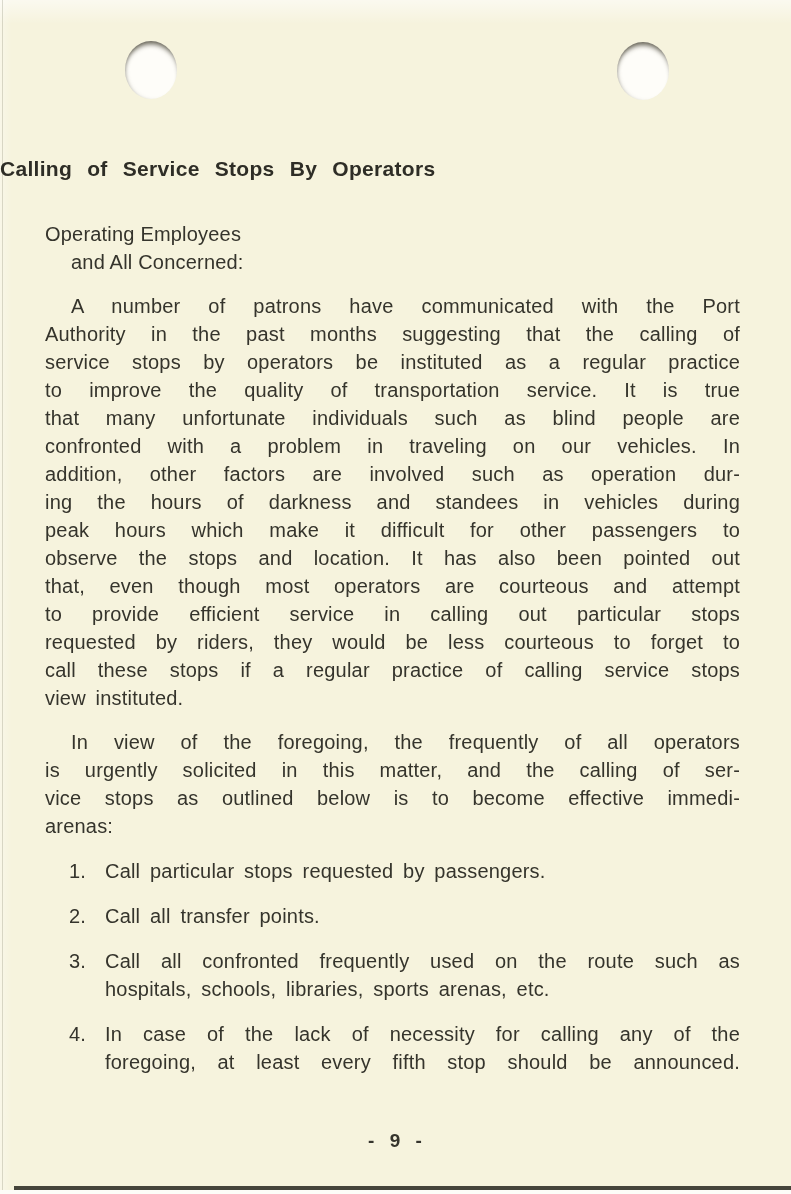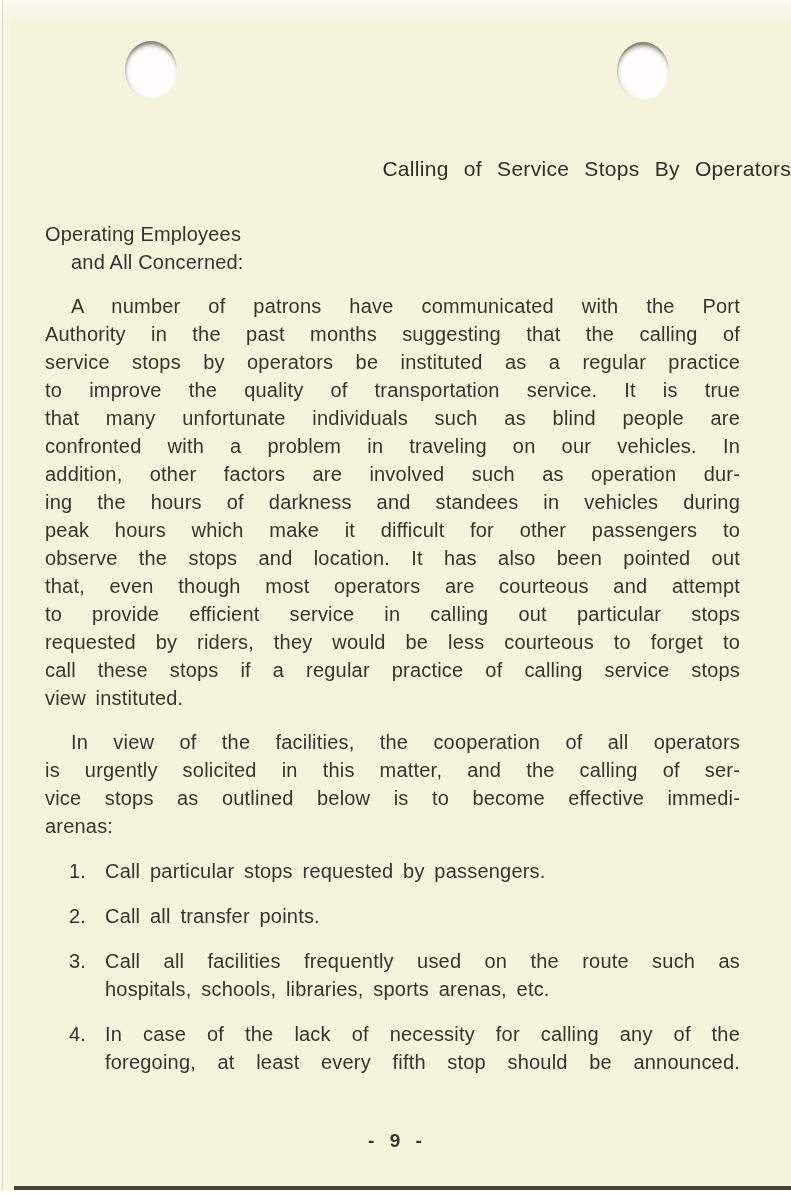"Calling of Service Stops By" .title { font-weight: 400 -> 700; text-align: right -> left }
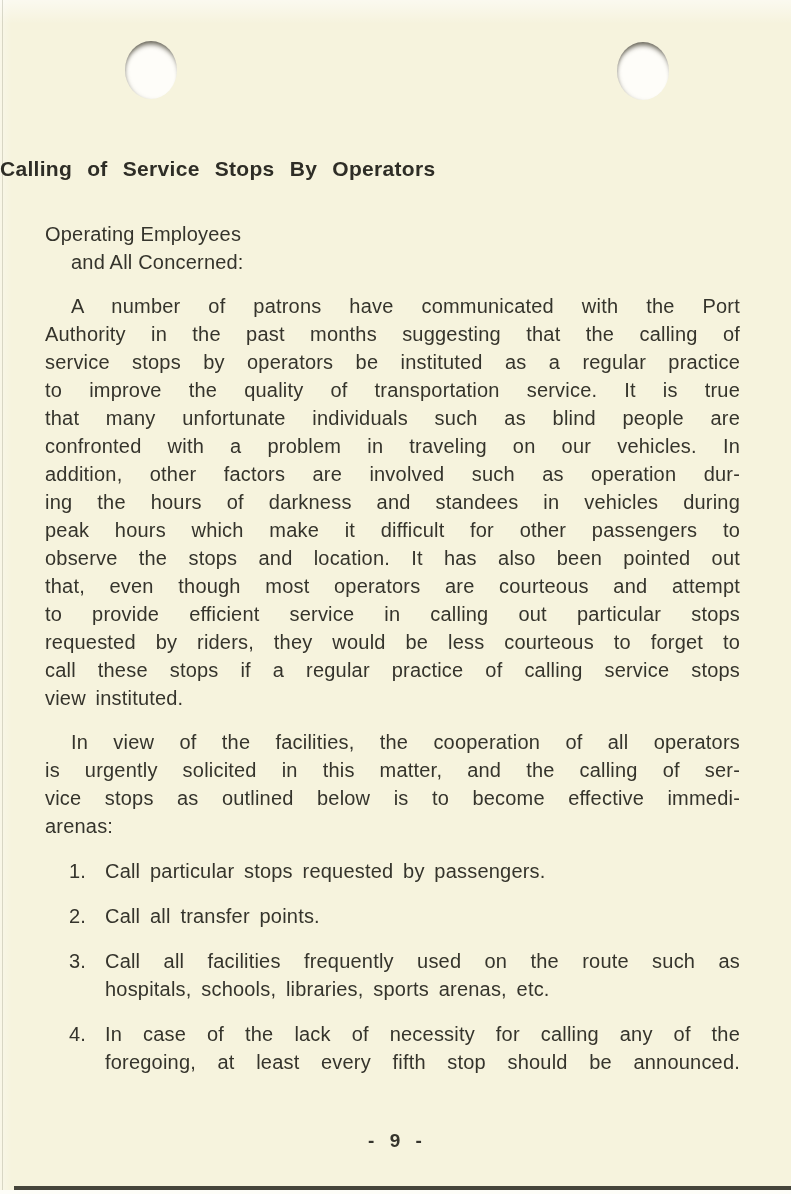"In view of the facilities," div.jline { text: facilities, the cooperation -> foregoing, the frequently }
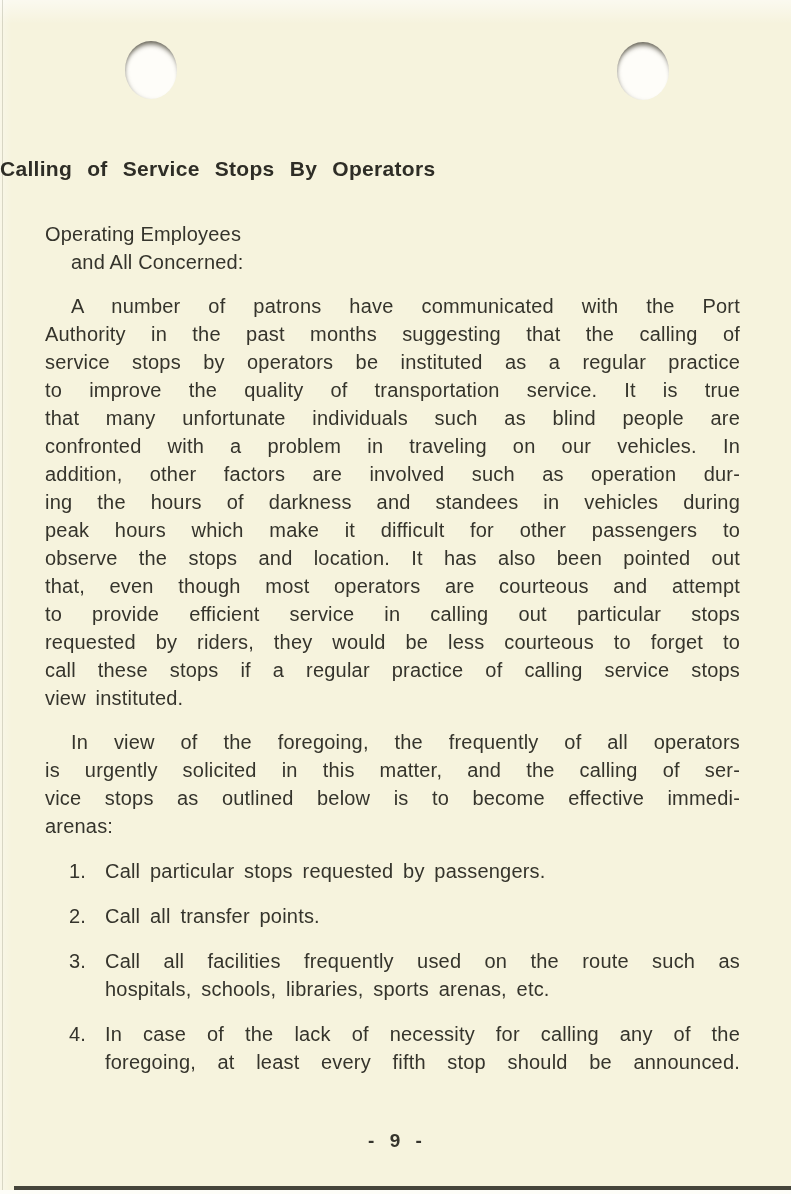"Call all facilities frequently used" div.jline { text: facilities -> confronted }
